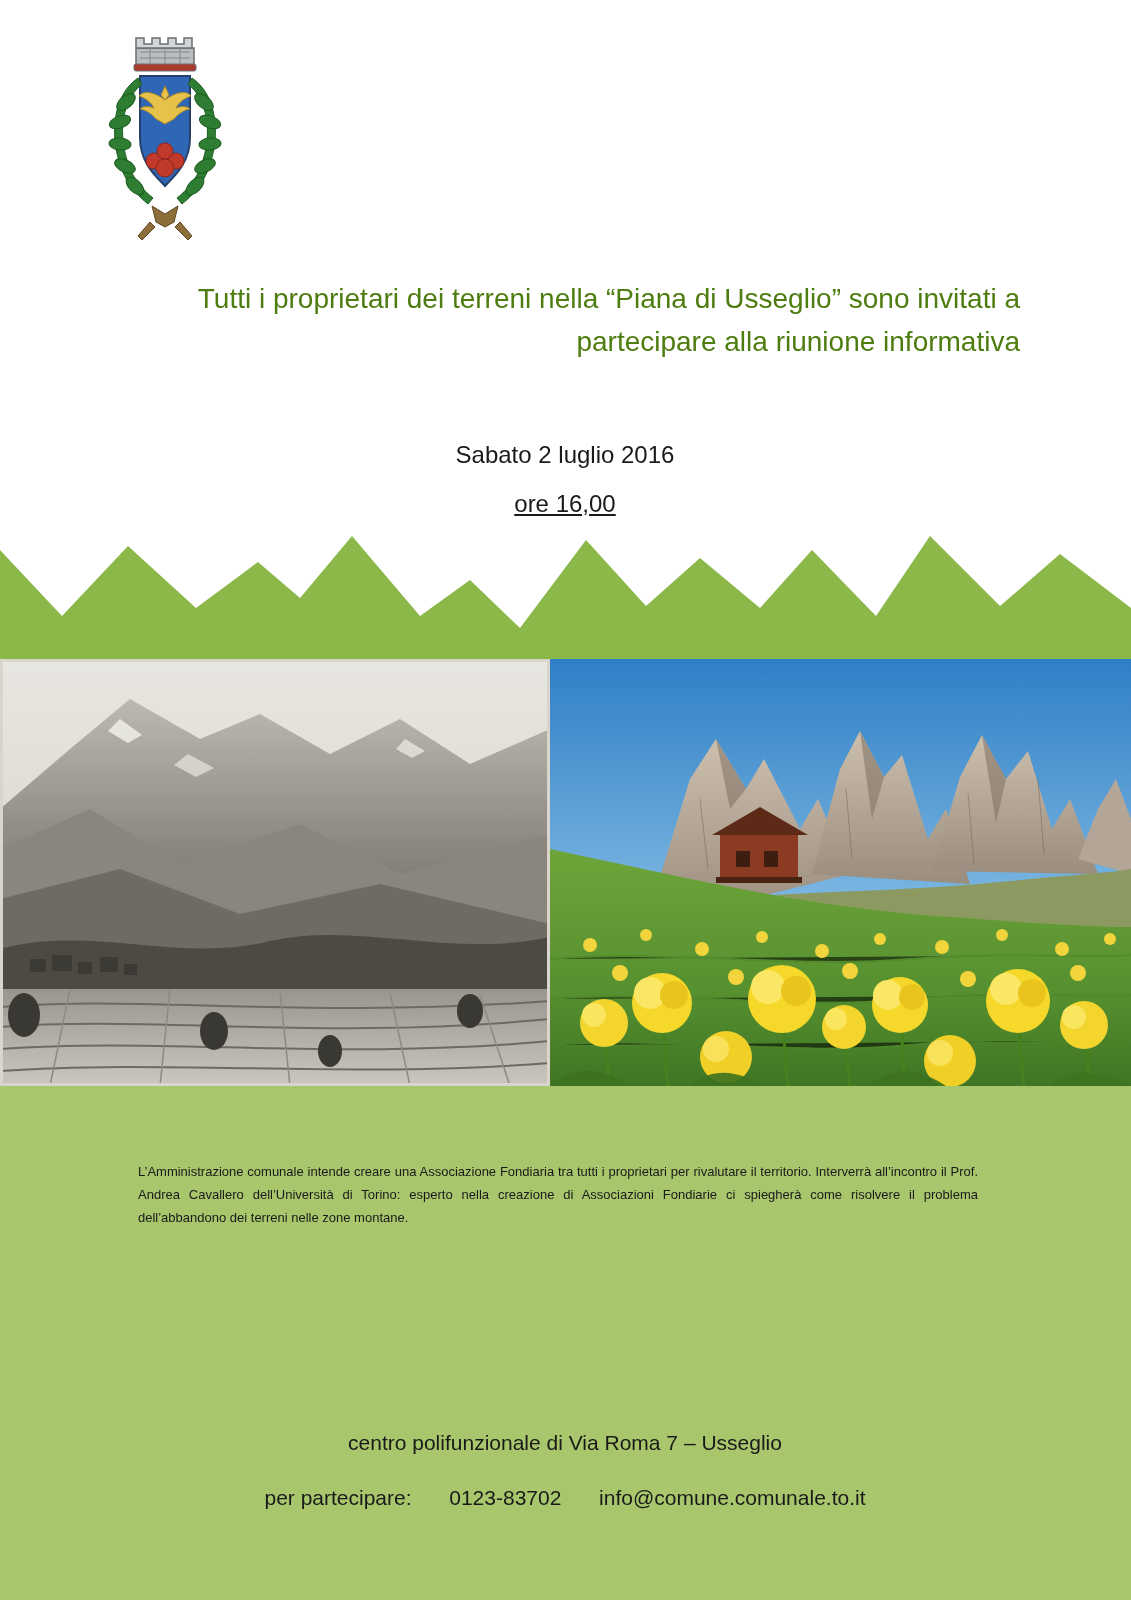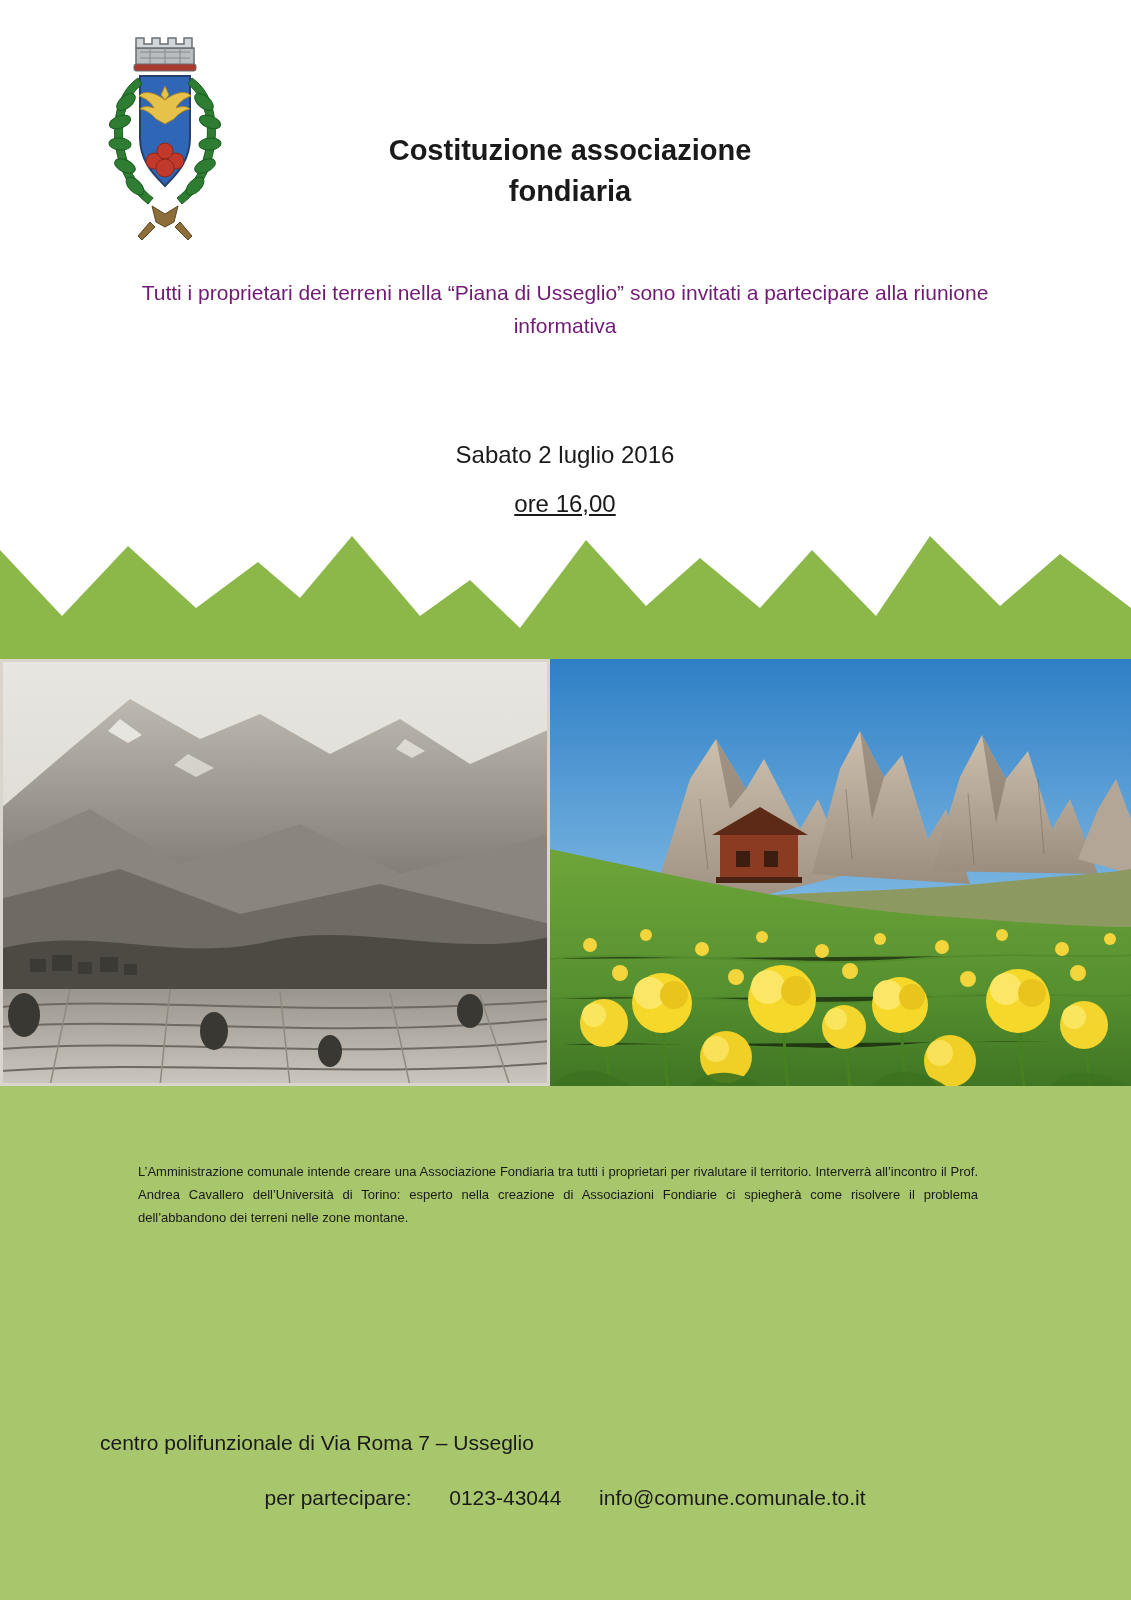"Costituzione associazione" div.title-block { html: <div> <div>Costituzione associazione</div> <div>fondiaria</div> </div> -> none }
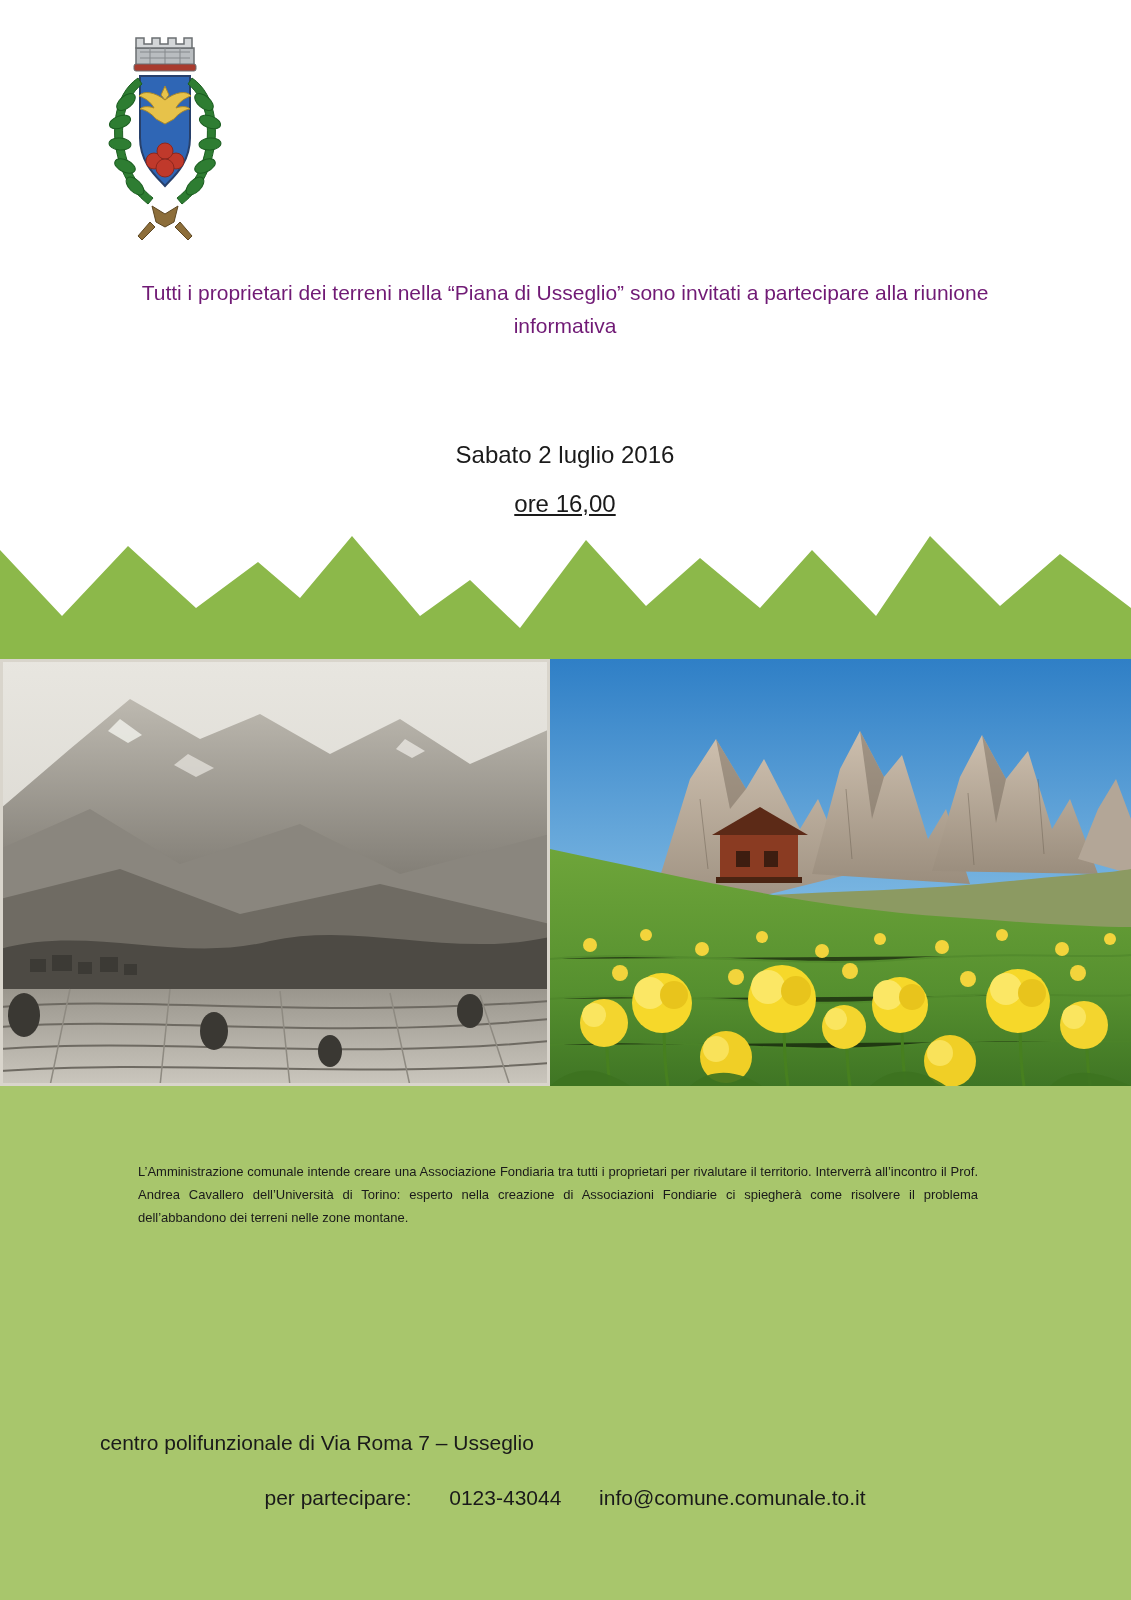"Tutti i proprietari dei terreni" .intro { color: #701a75 -> #4d7c0f; font-size: 21px -> 28px; text-align: center -> right }
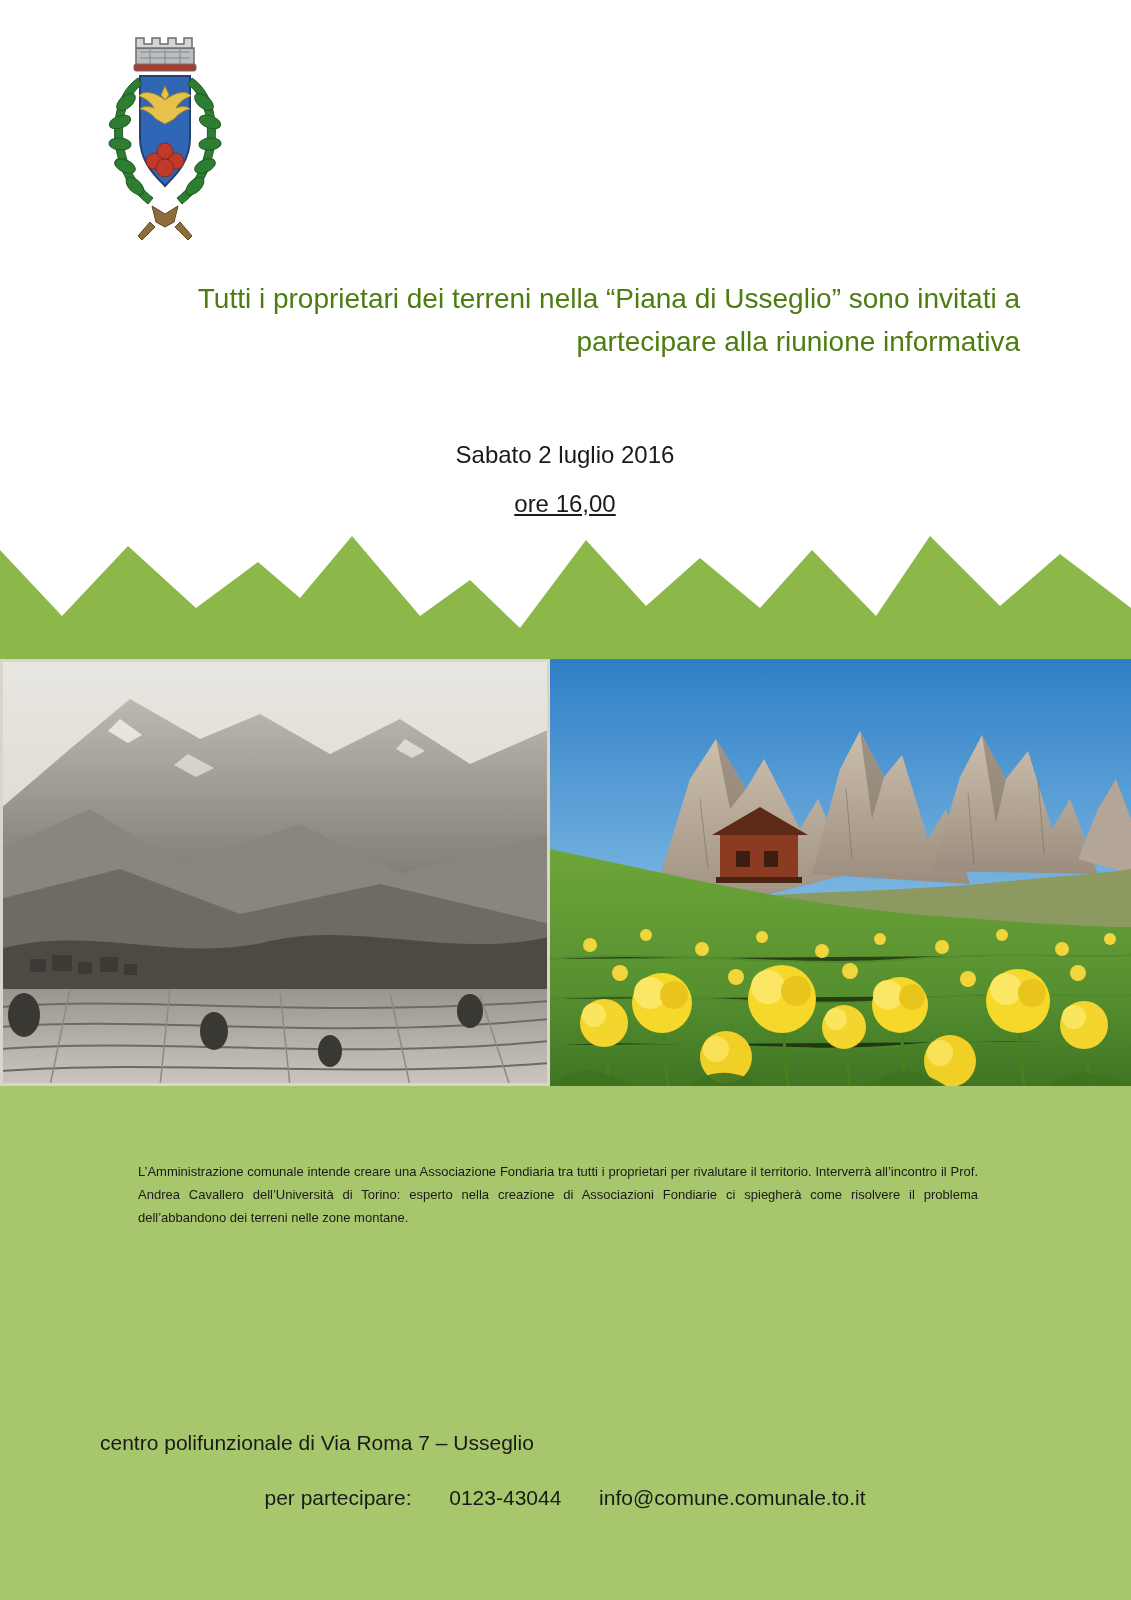"centro polifunzionale di Via Roma" .venue { text-align: left -> center }
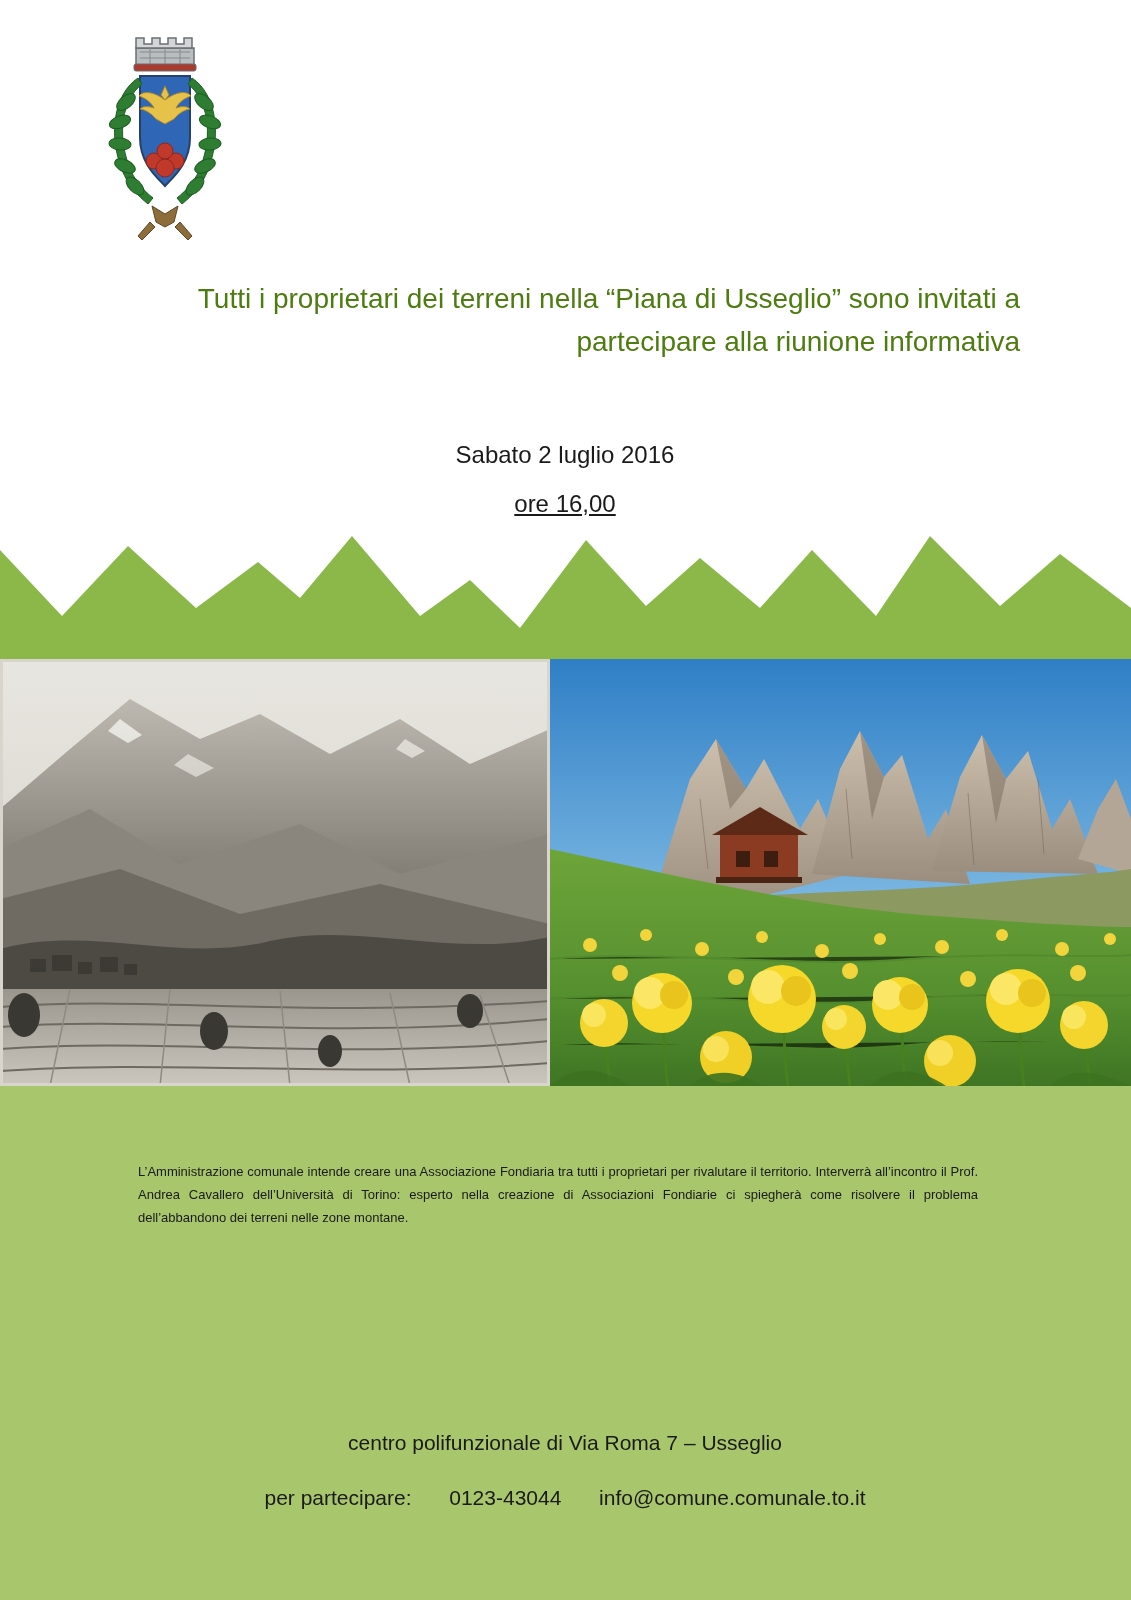"0123-43044" span { text: 0123-43044 -> 0123-83702 }
